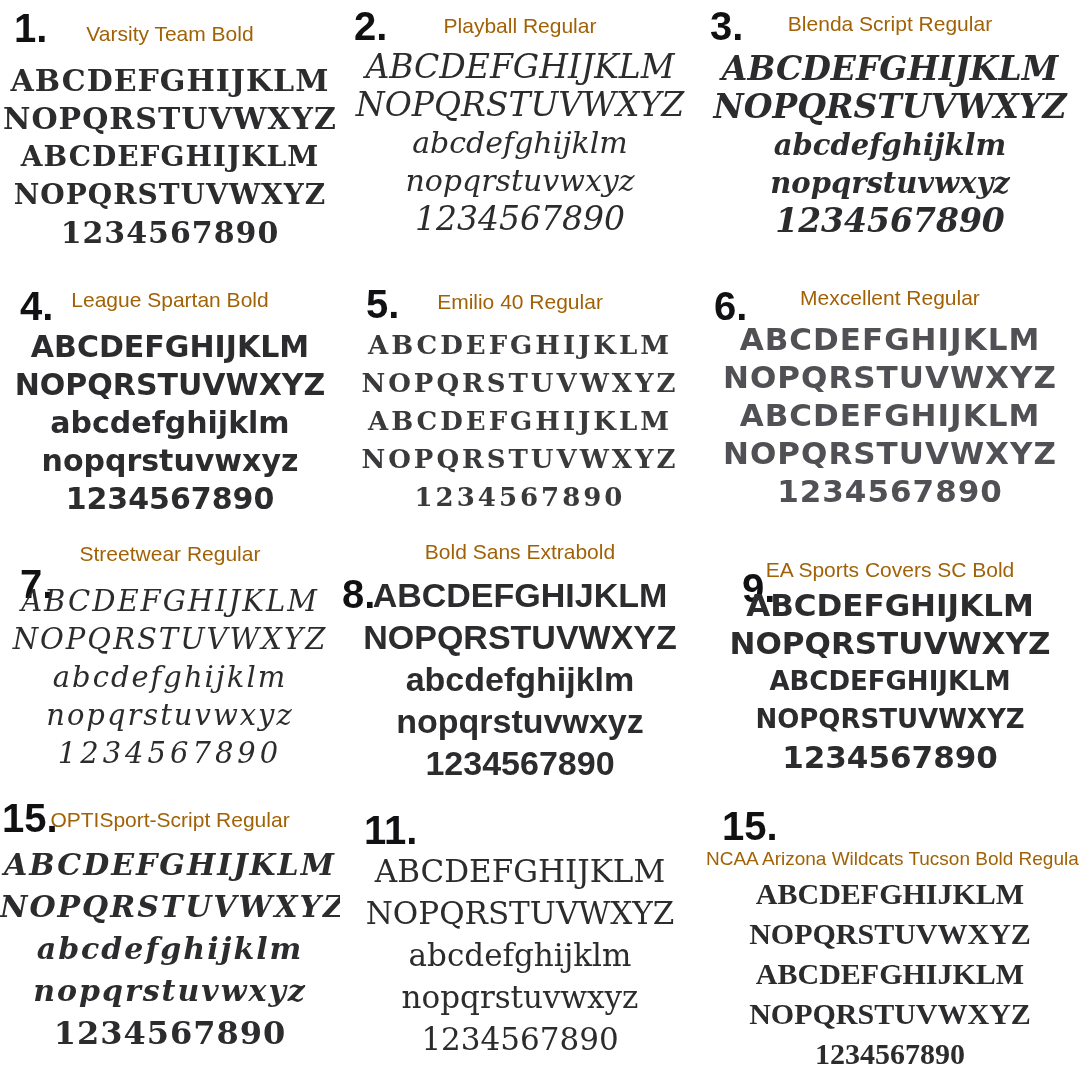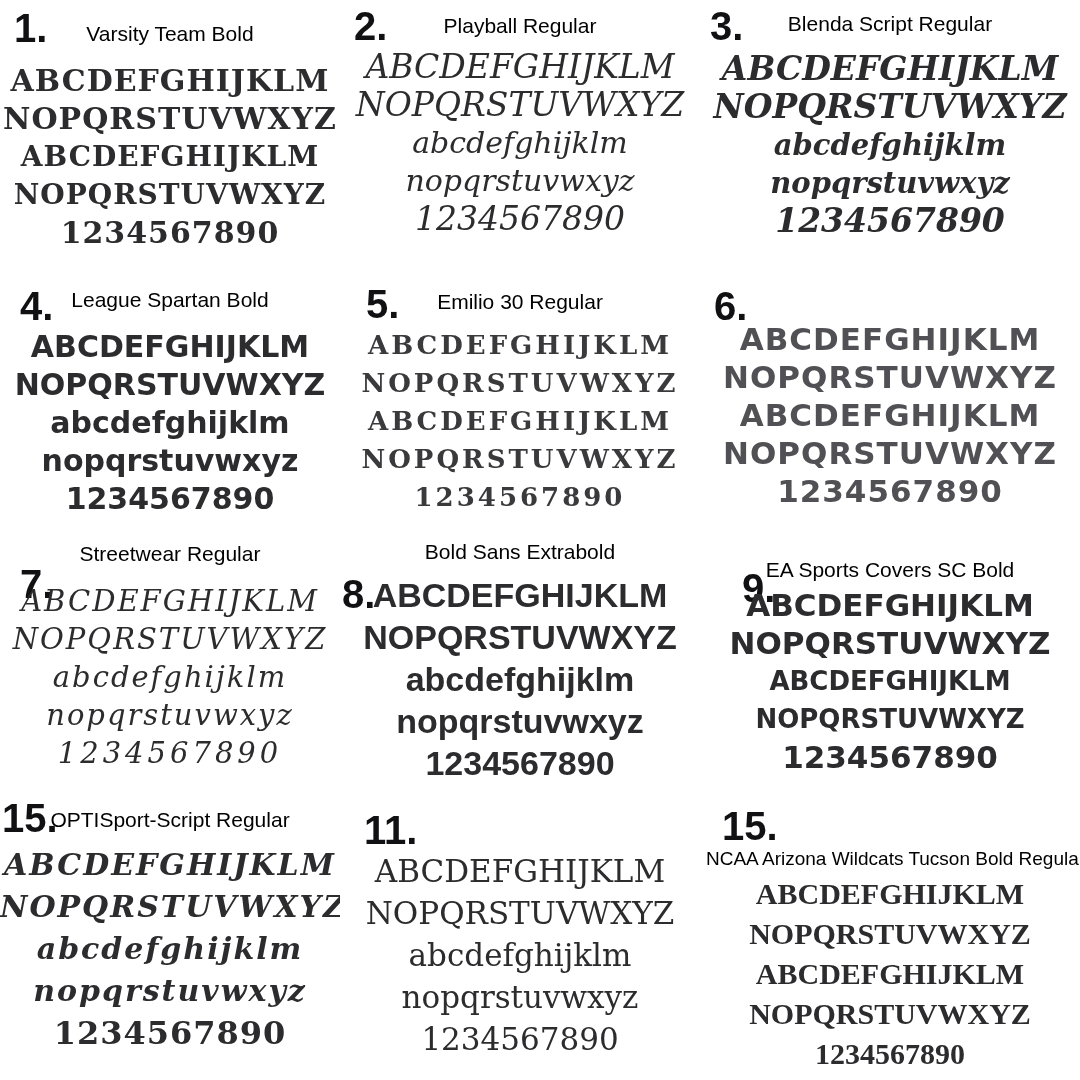"Varsity Team Bold" .label { color: #000000 -> #a16207 }
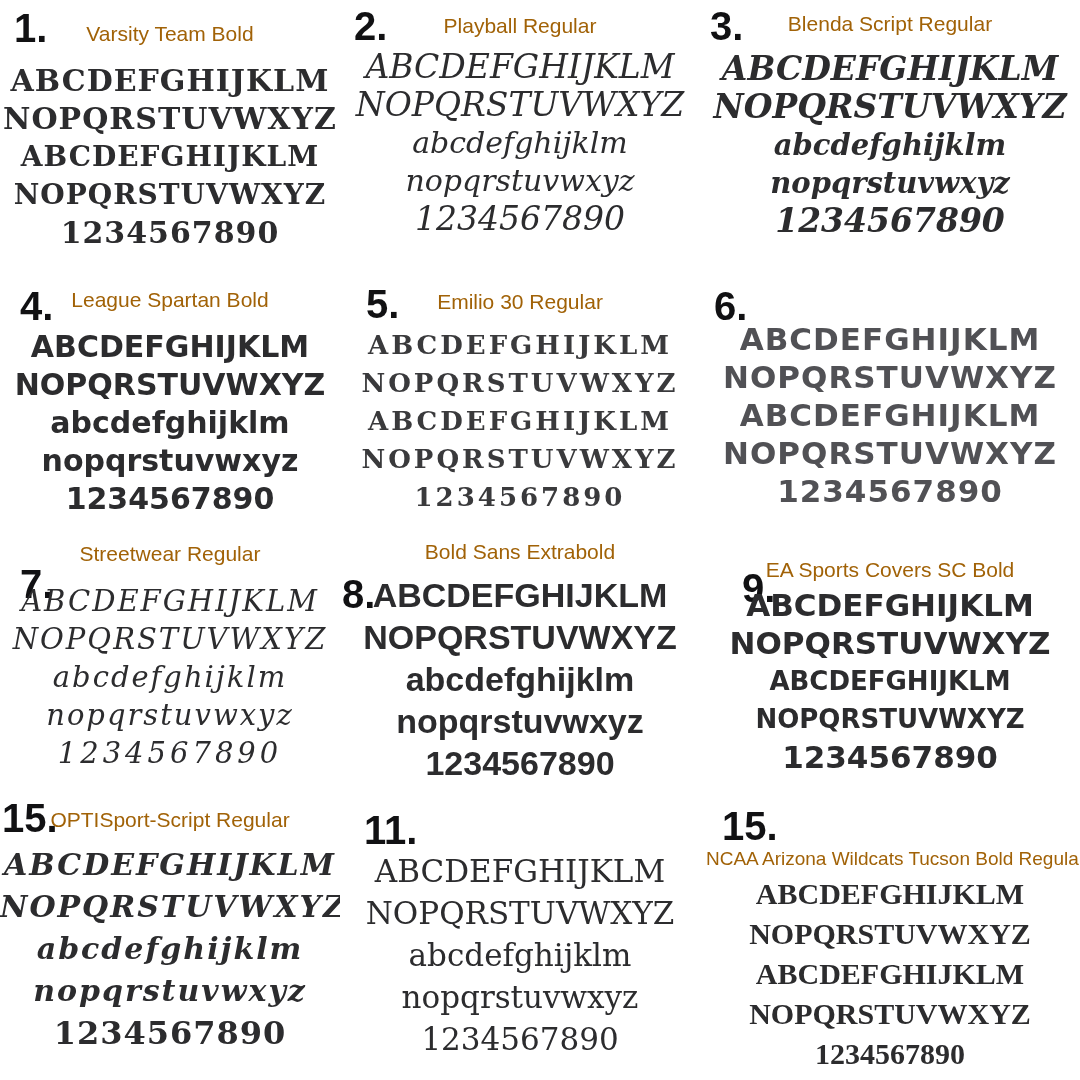"Emilio 30 Regular" div.label { text: 30 -> 40 }
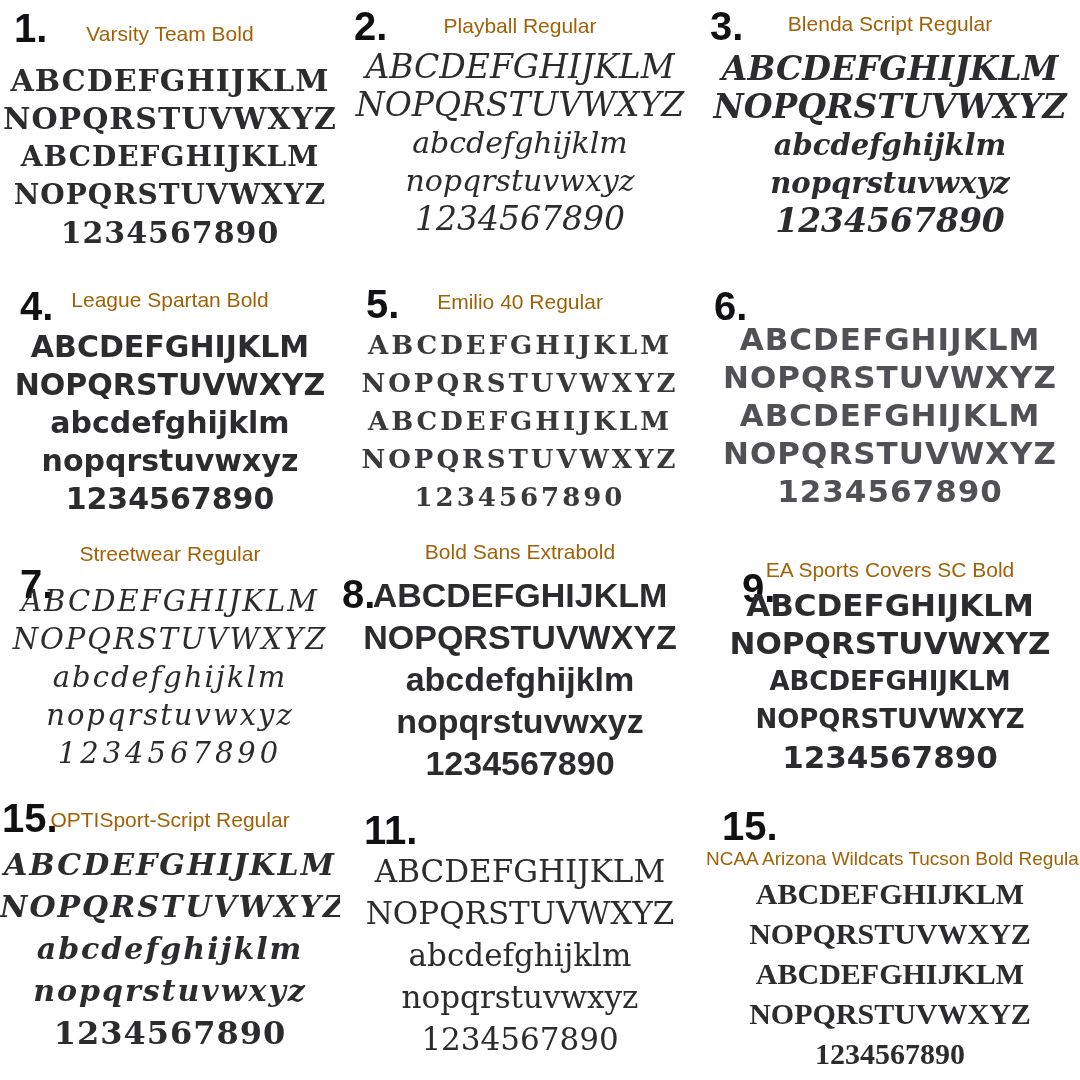"Mexcellent Regular" div.label { html: none -> <div>Mexcellent Regular</div> }
